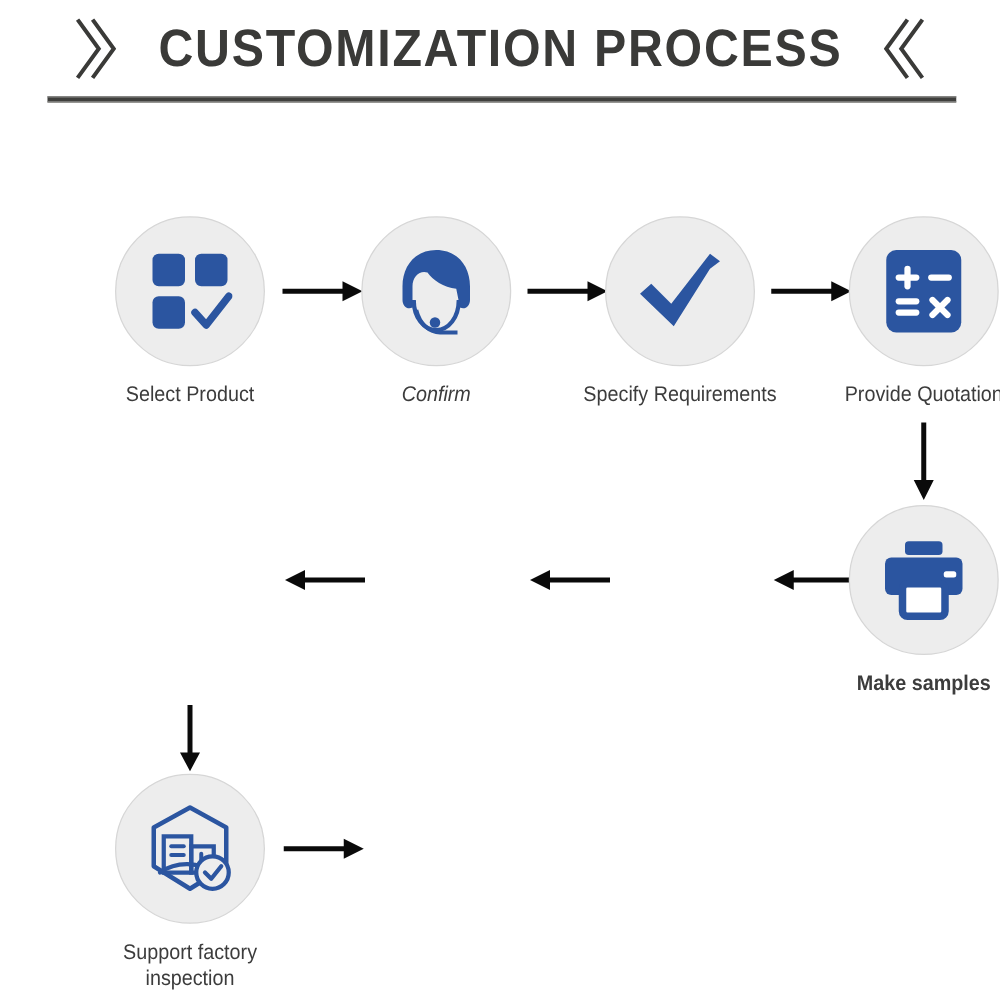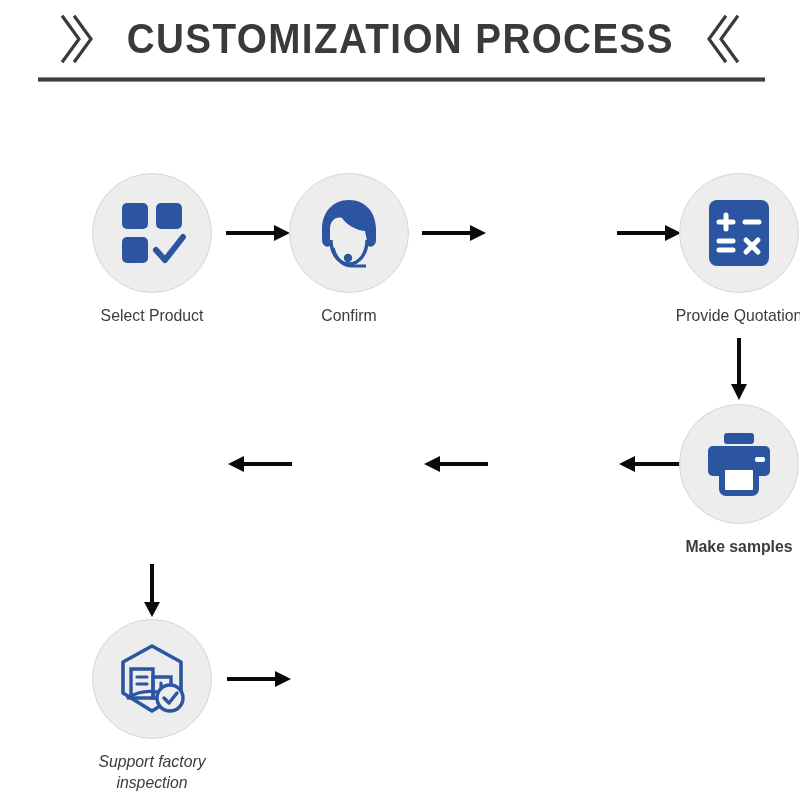"Confirm" div.node { font-style: none -> italic }
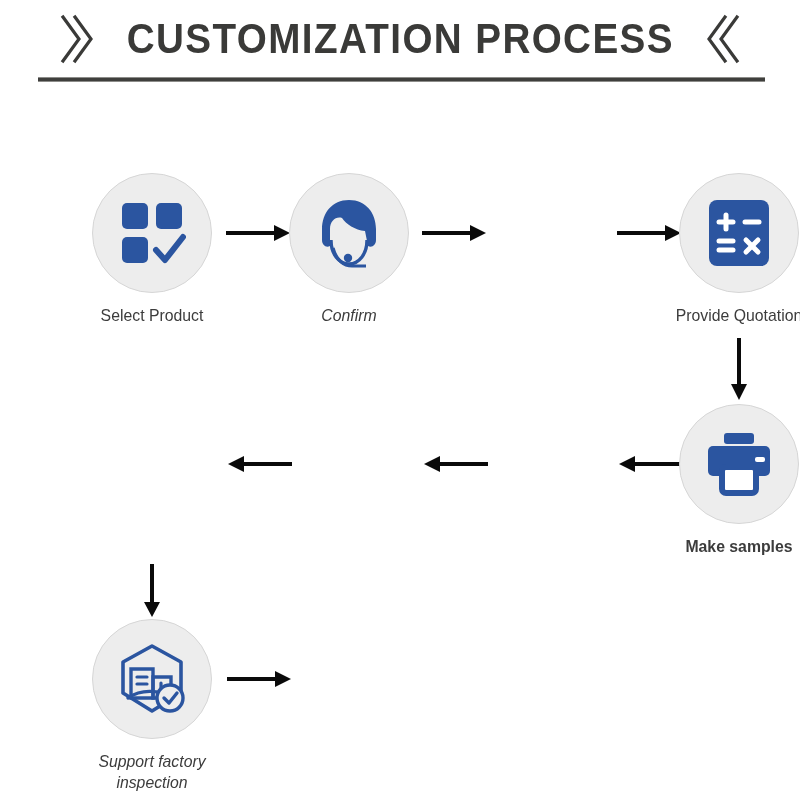"Specify Requirements" div.node { html: none -> <div> <div> <svg> <path></path> </svg> </div> <div>Specify Requirements</div> </div> }
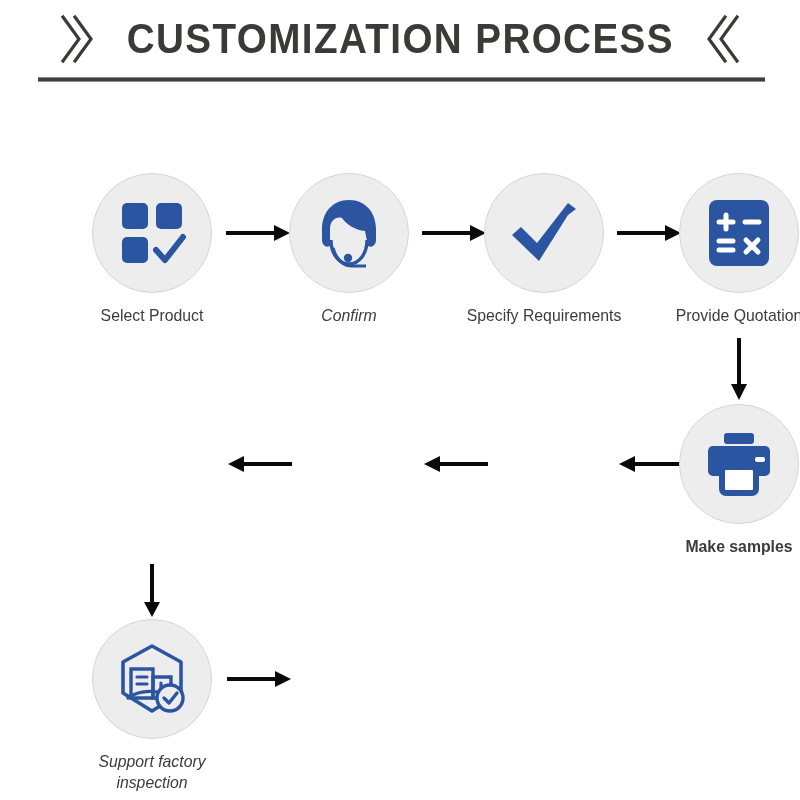"Support factory" div.node { font-style: italic -> none }
